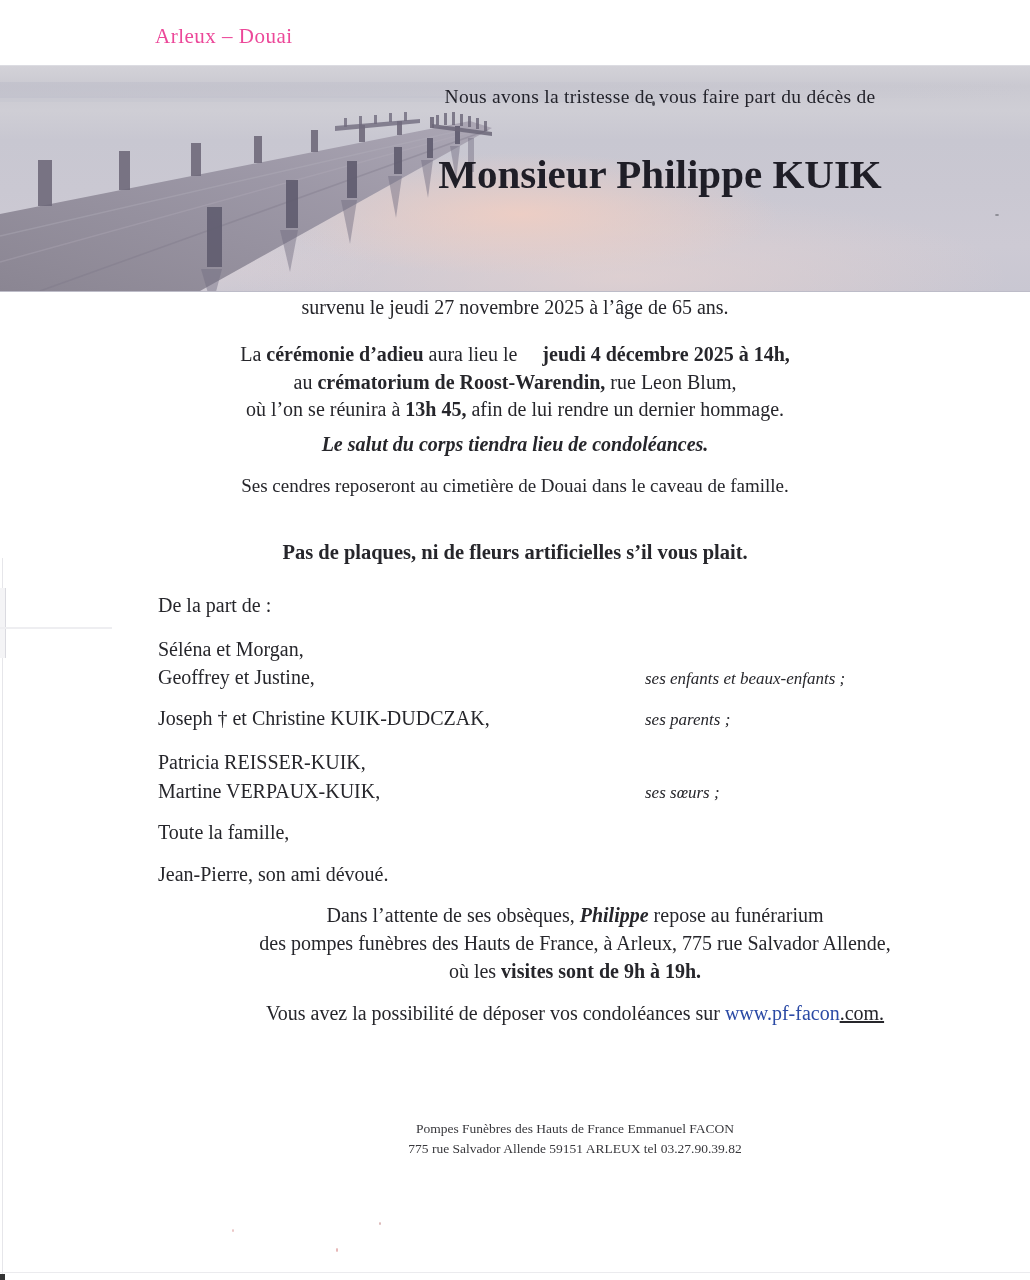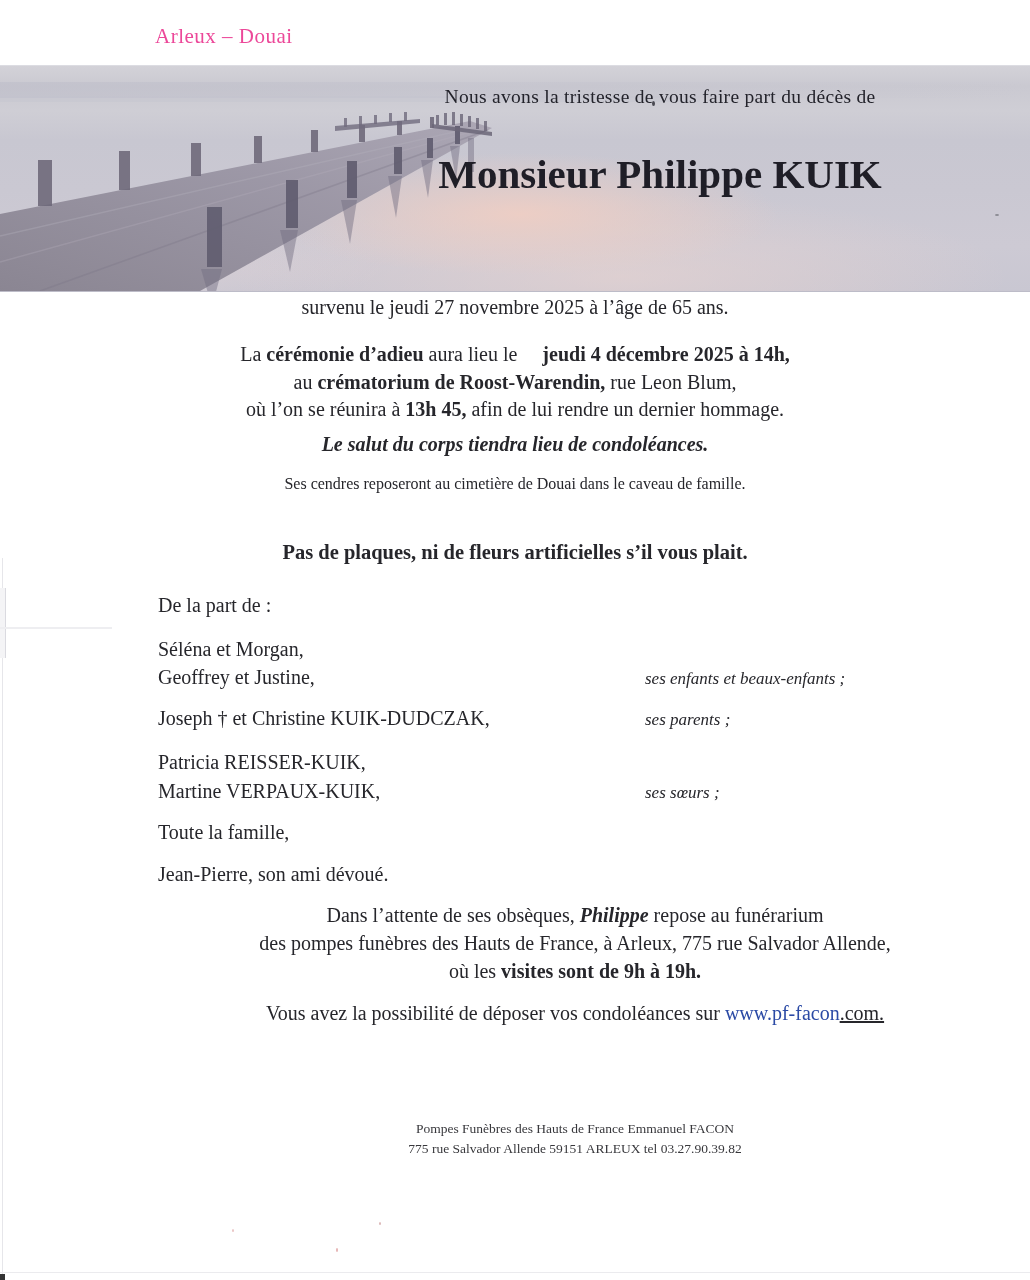"Ses cendres reposeront au cimetière" .ashes { font-size: 16px -> 19px }
